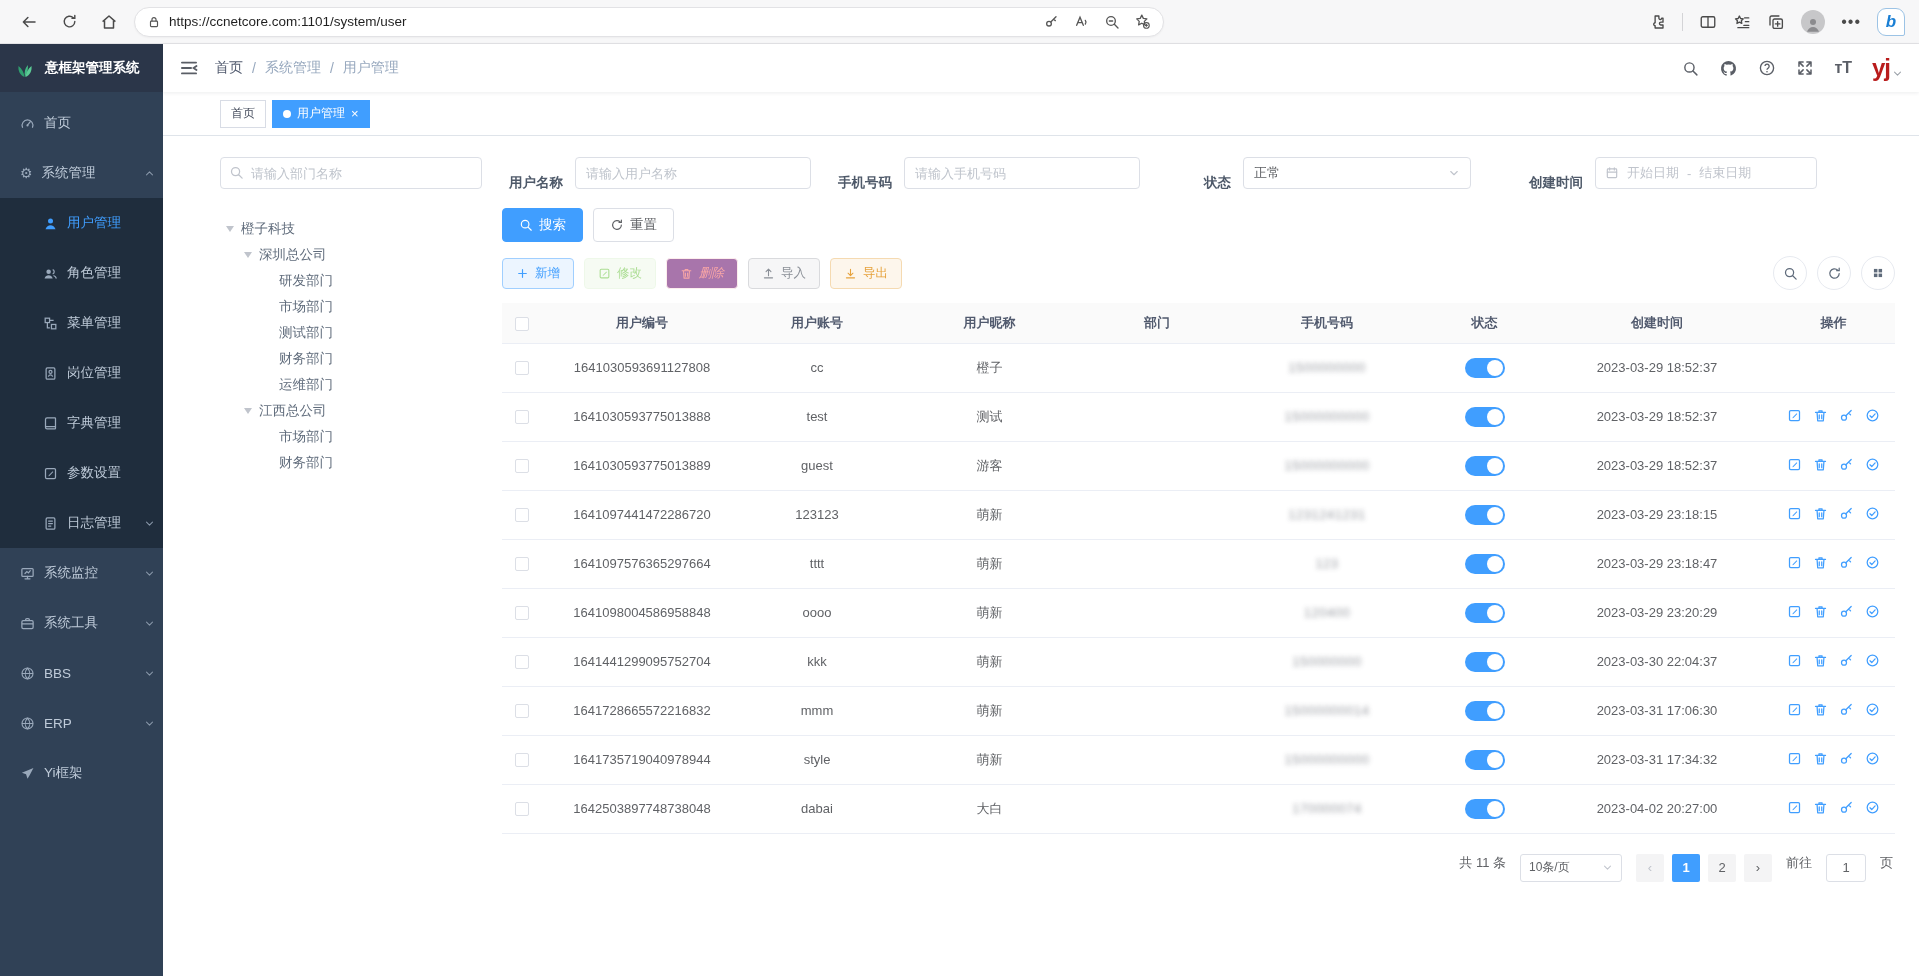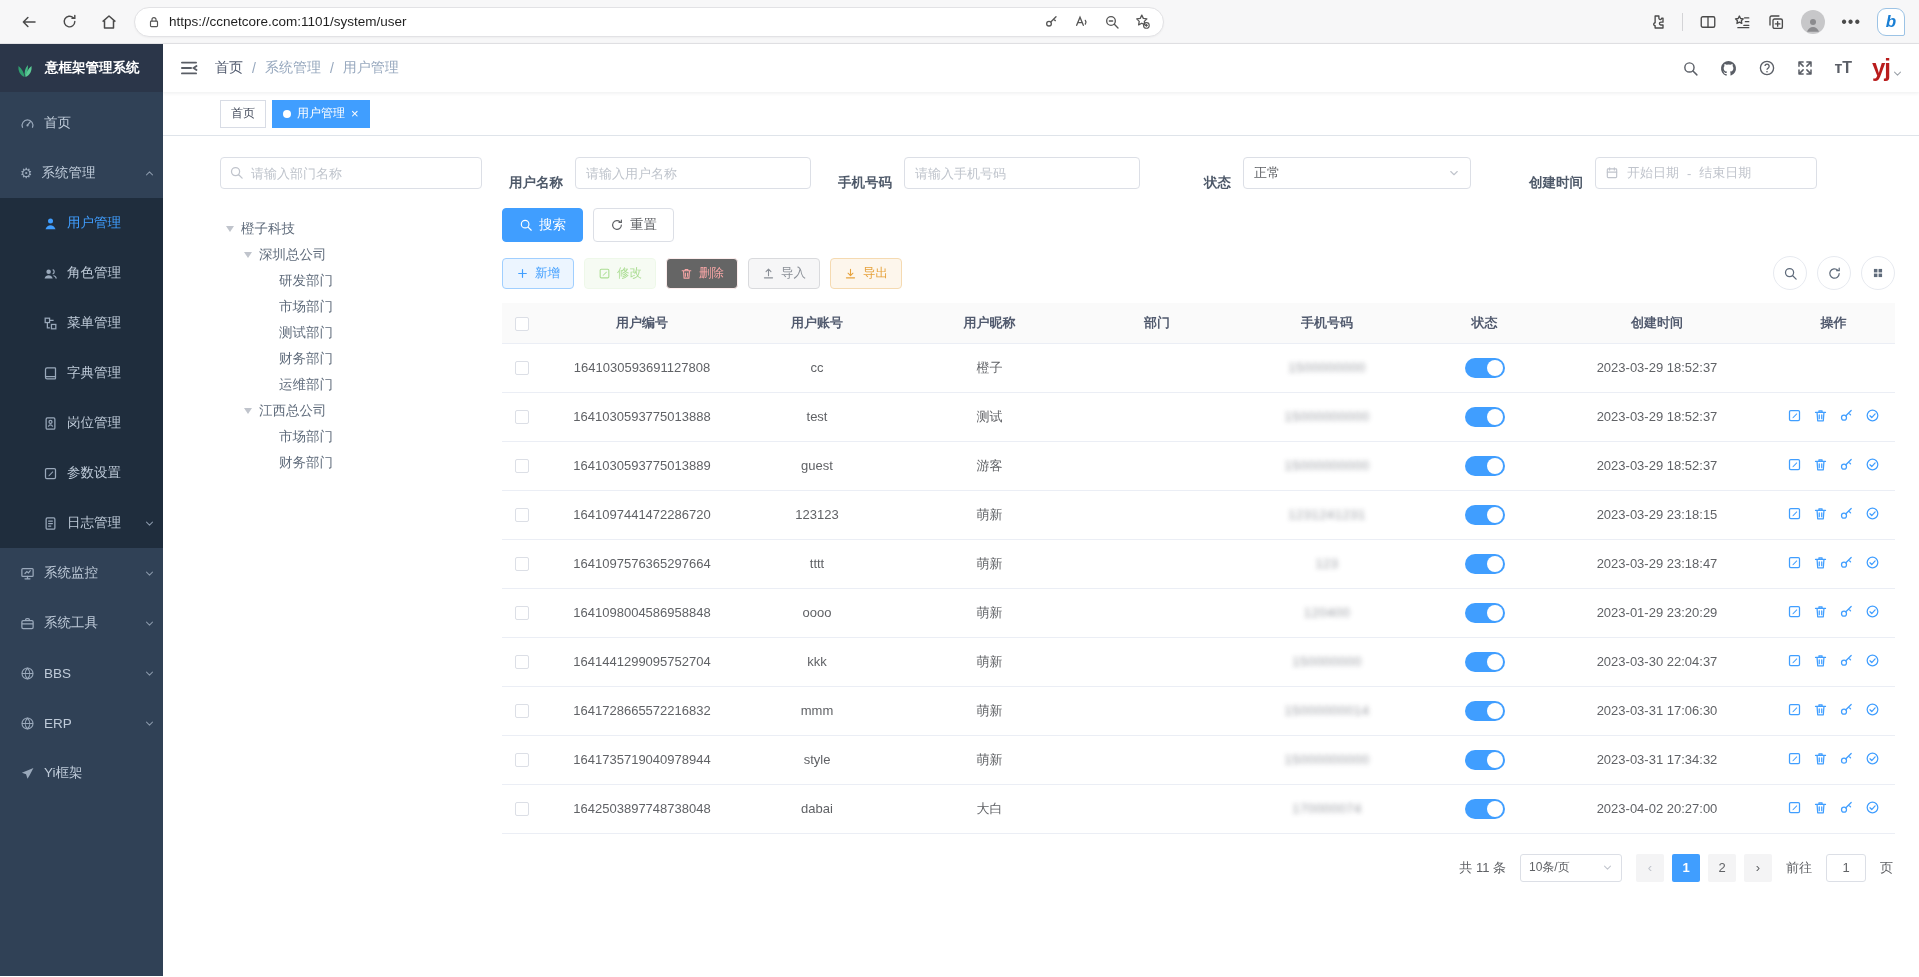"删除" .btn-del { background: #000000 -> #701a75; font-style: none -> italic }
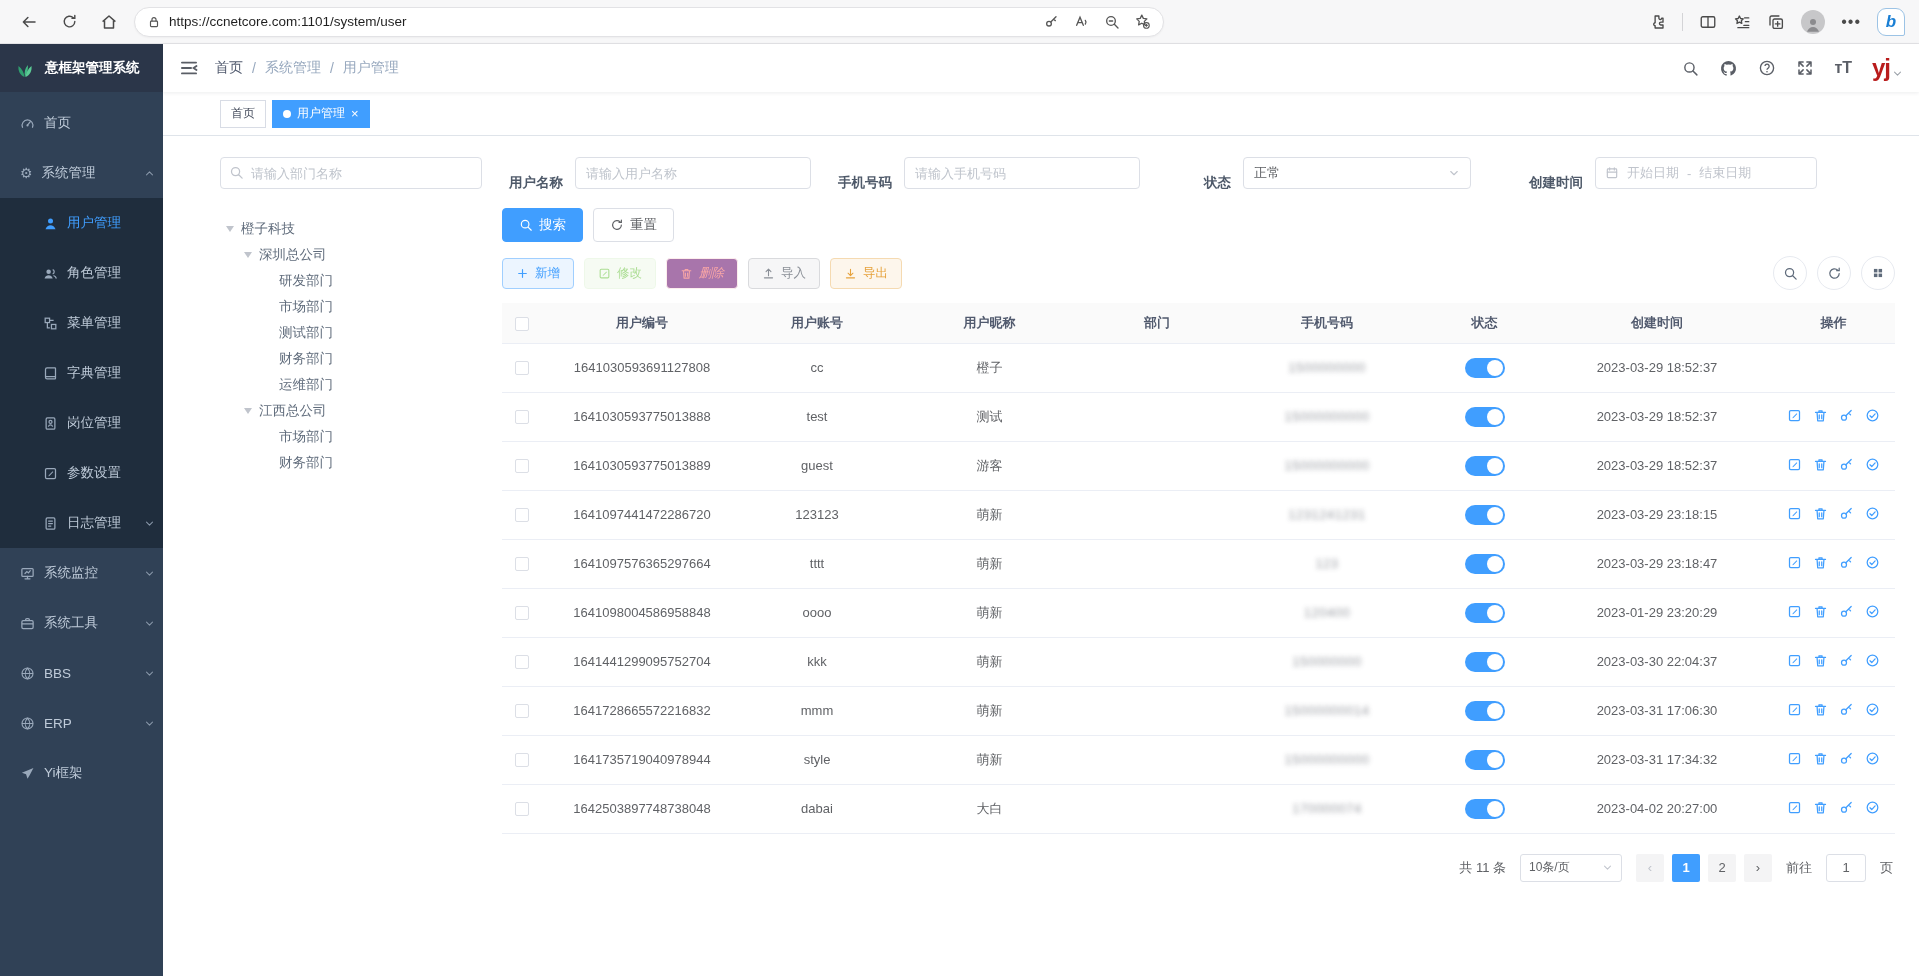"字典管理" div.m-item { order: before "岗位管理" -> after "岗位管理" }
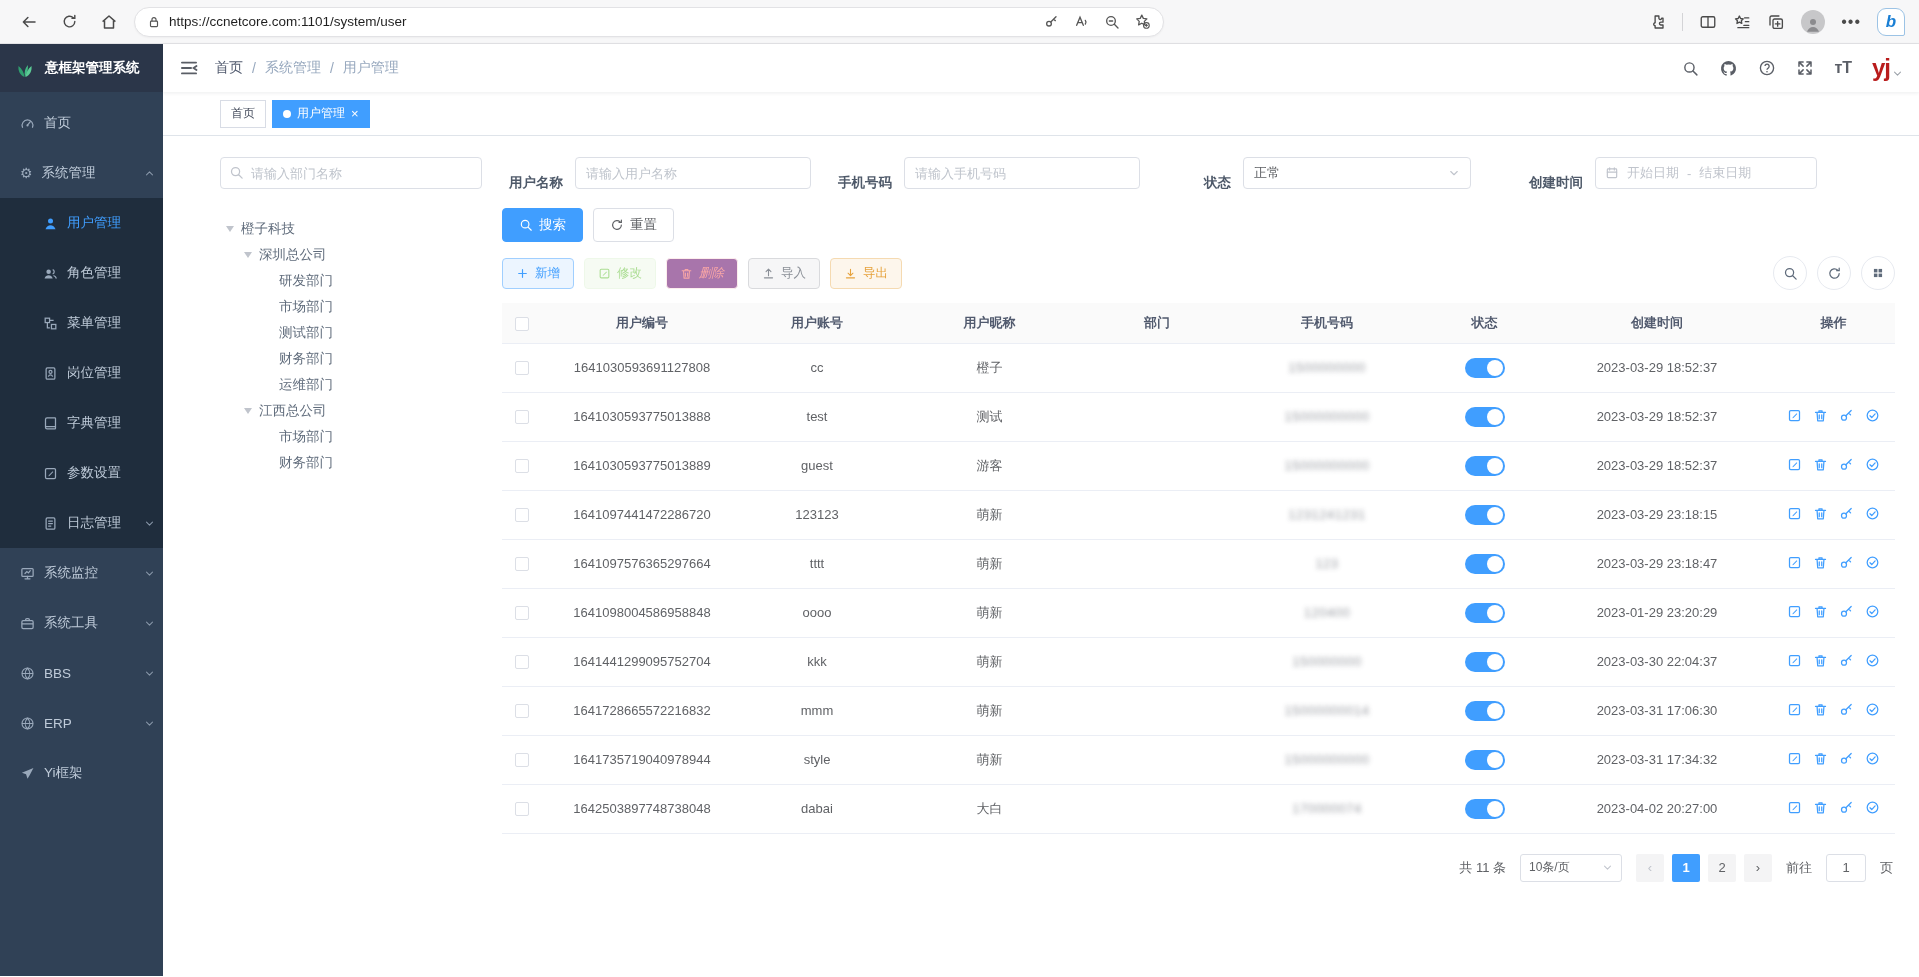"2023-01-29 23:20:29" td { text: 2023-01-29 -> 2023-03-29 }
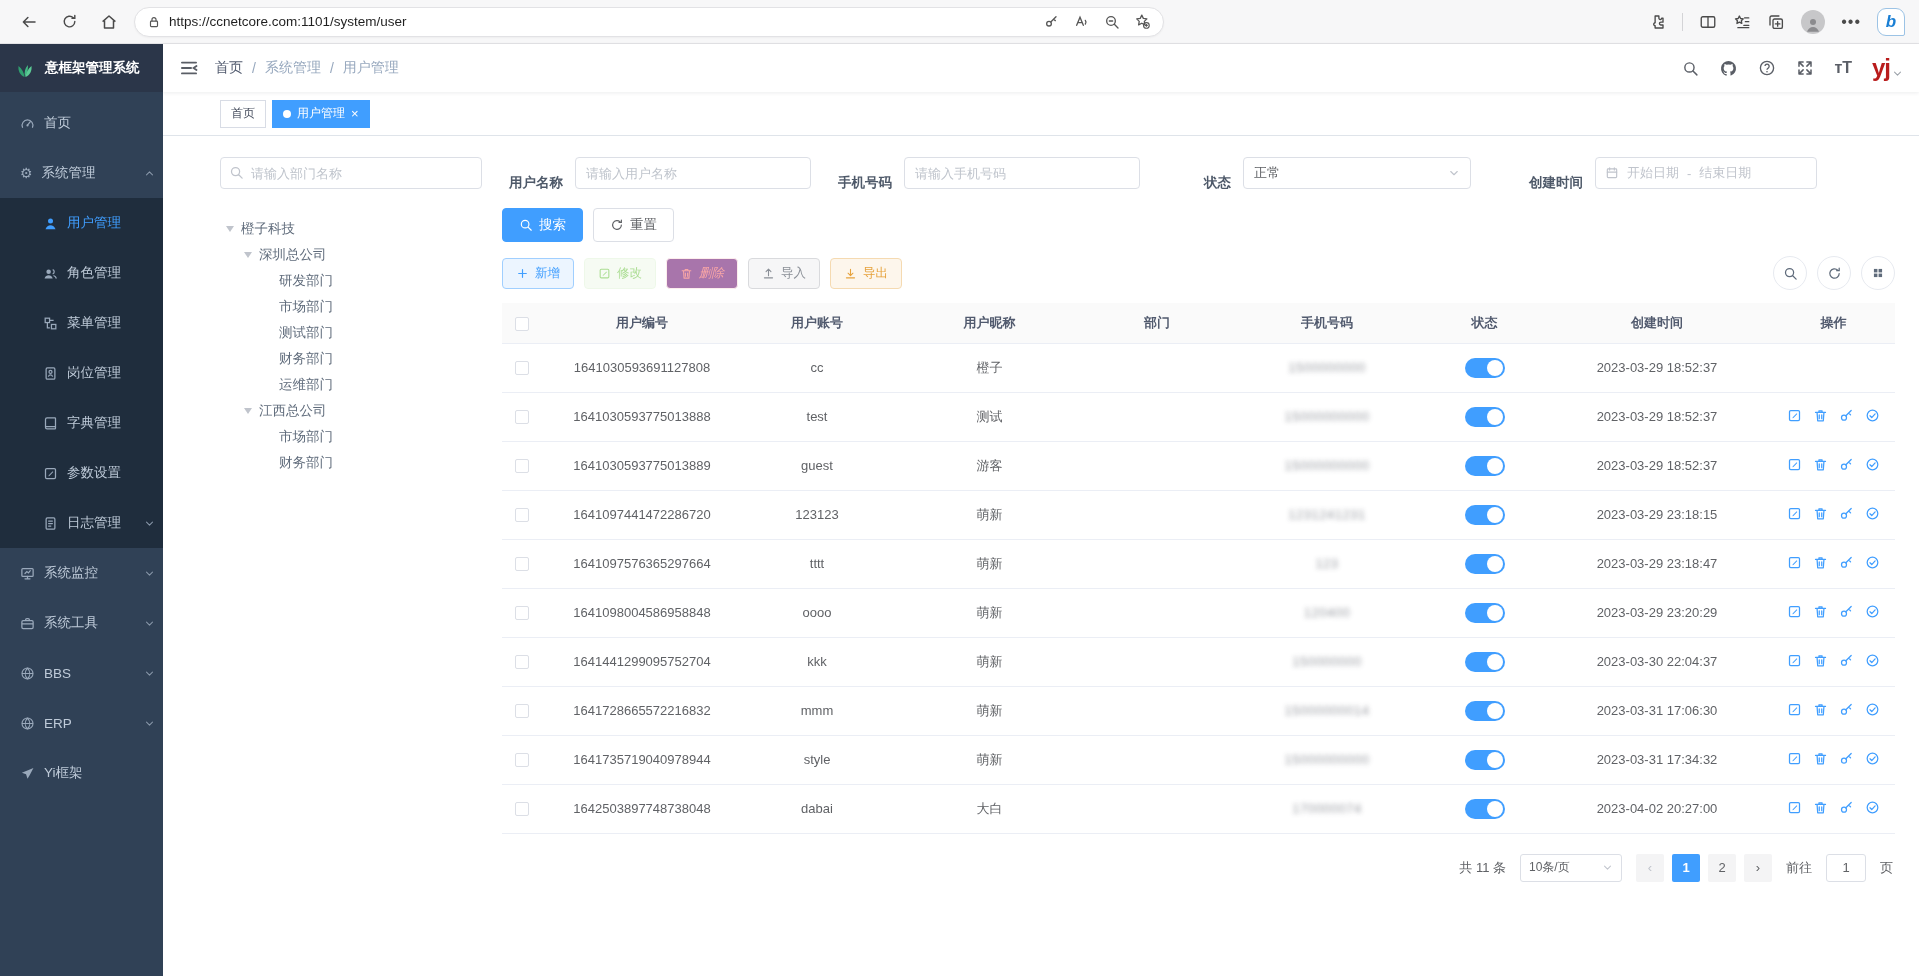"共 11 条" .pagination { align-items: center -> none }
